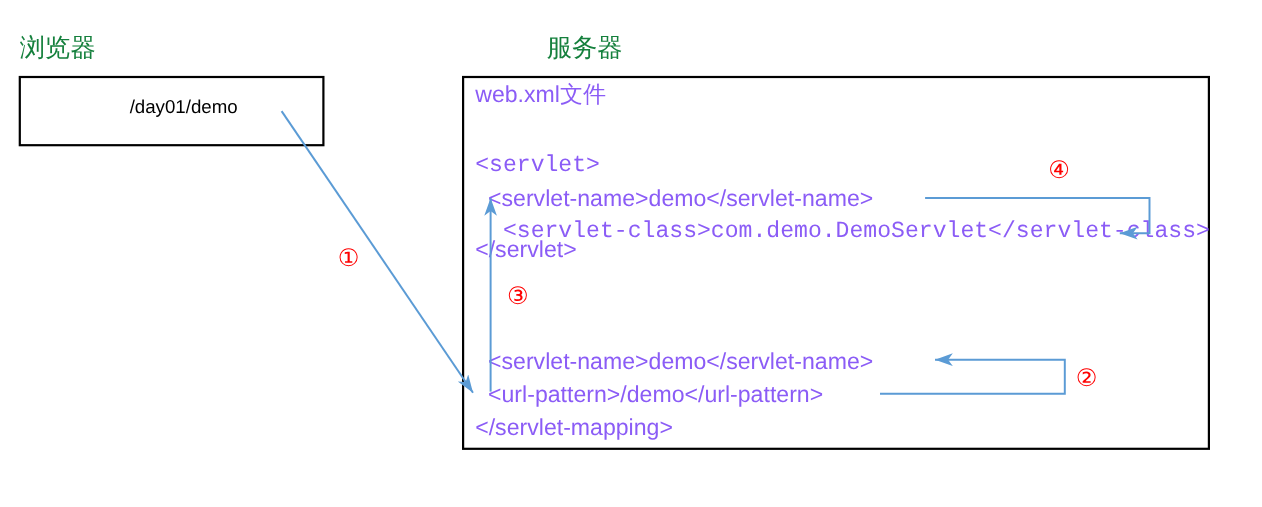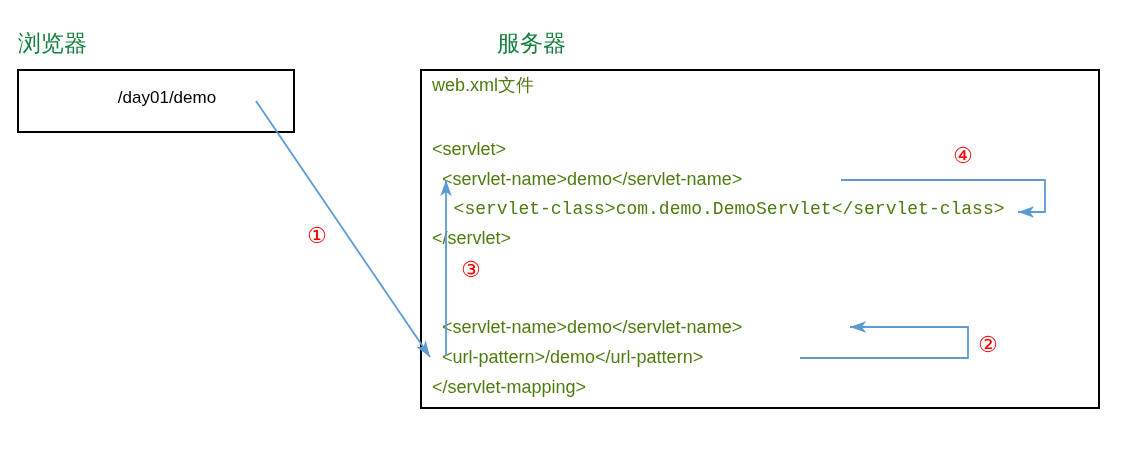"web.xml文件" .code-line { color: #4d7c0f -> #8b5cf6; font-size: 18px -> 21px }
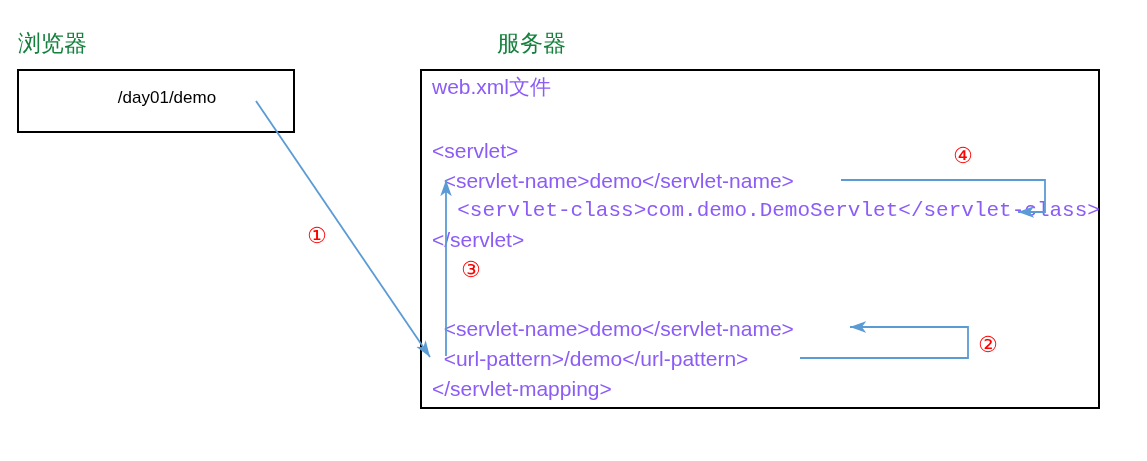"<servlet>" div.code-line { font-family: none -> Liberation Mono, monospace }
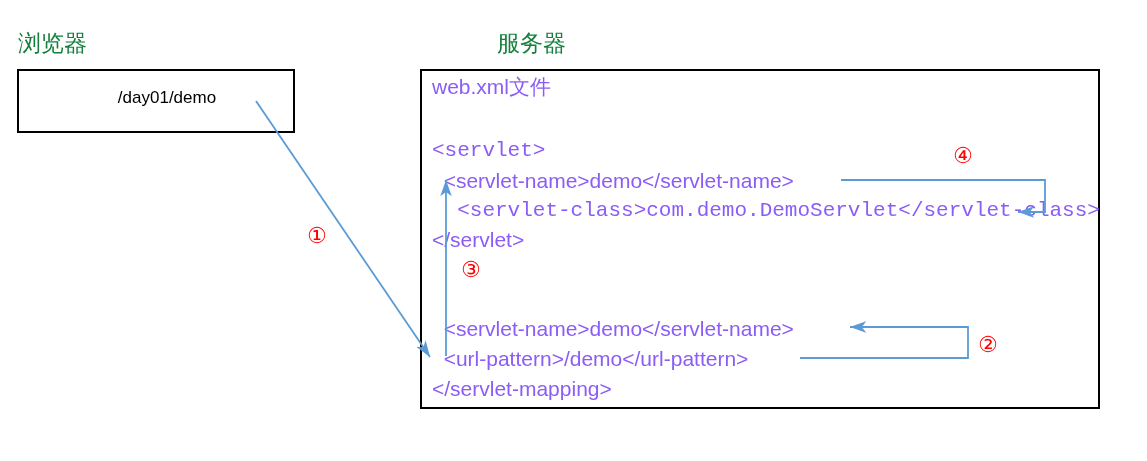"</servlet>" div.code-line { top: 229px -> 217px }
